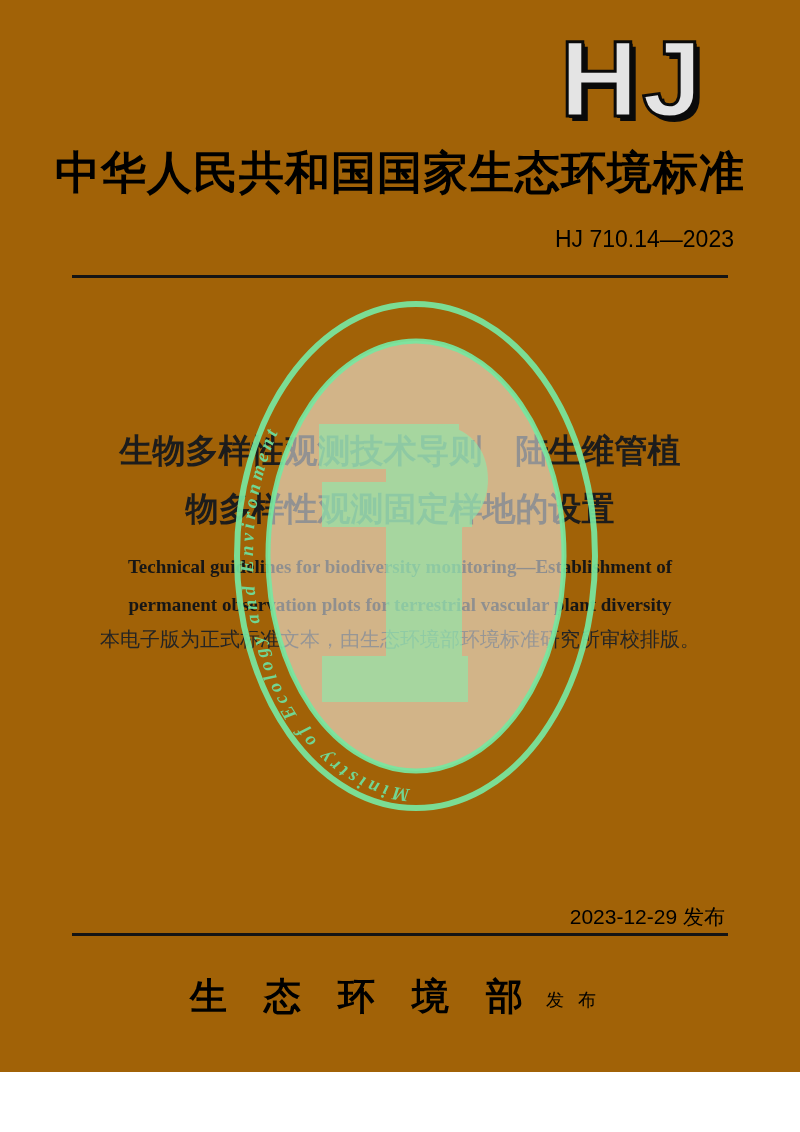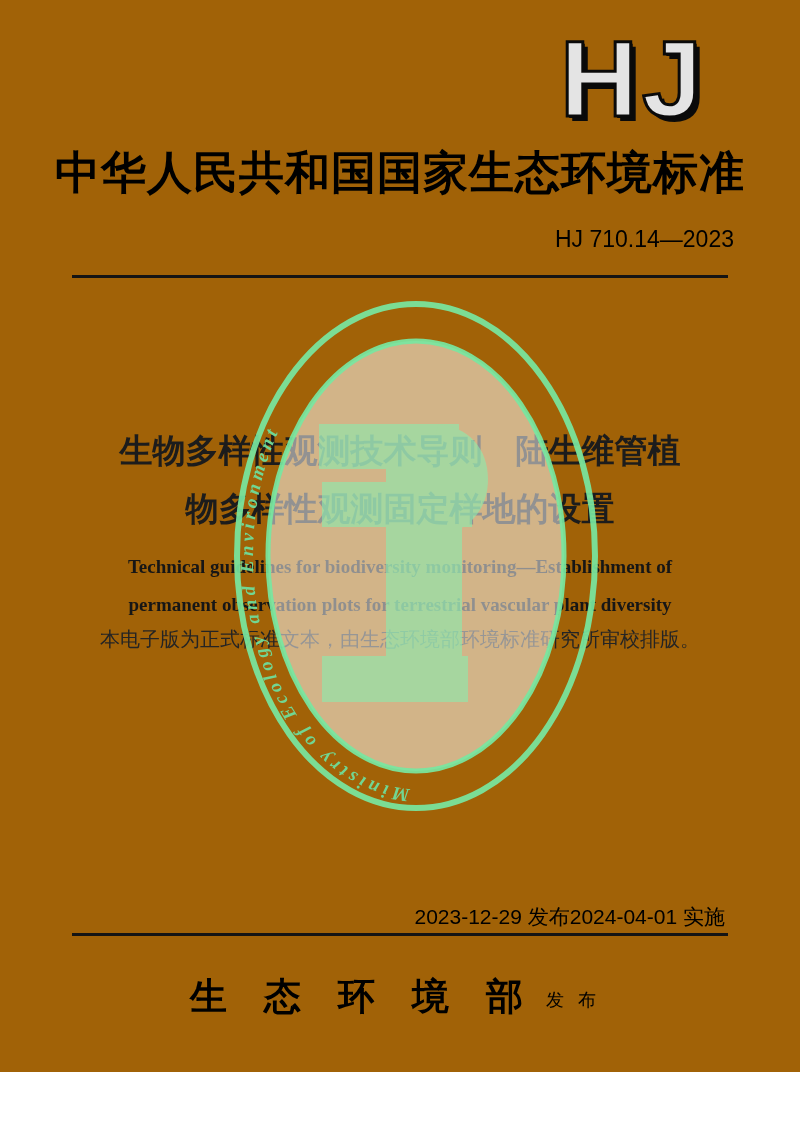"2024-04-01 实施" span { html: <span>2024-04-01 实施</span> -> none }
